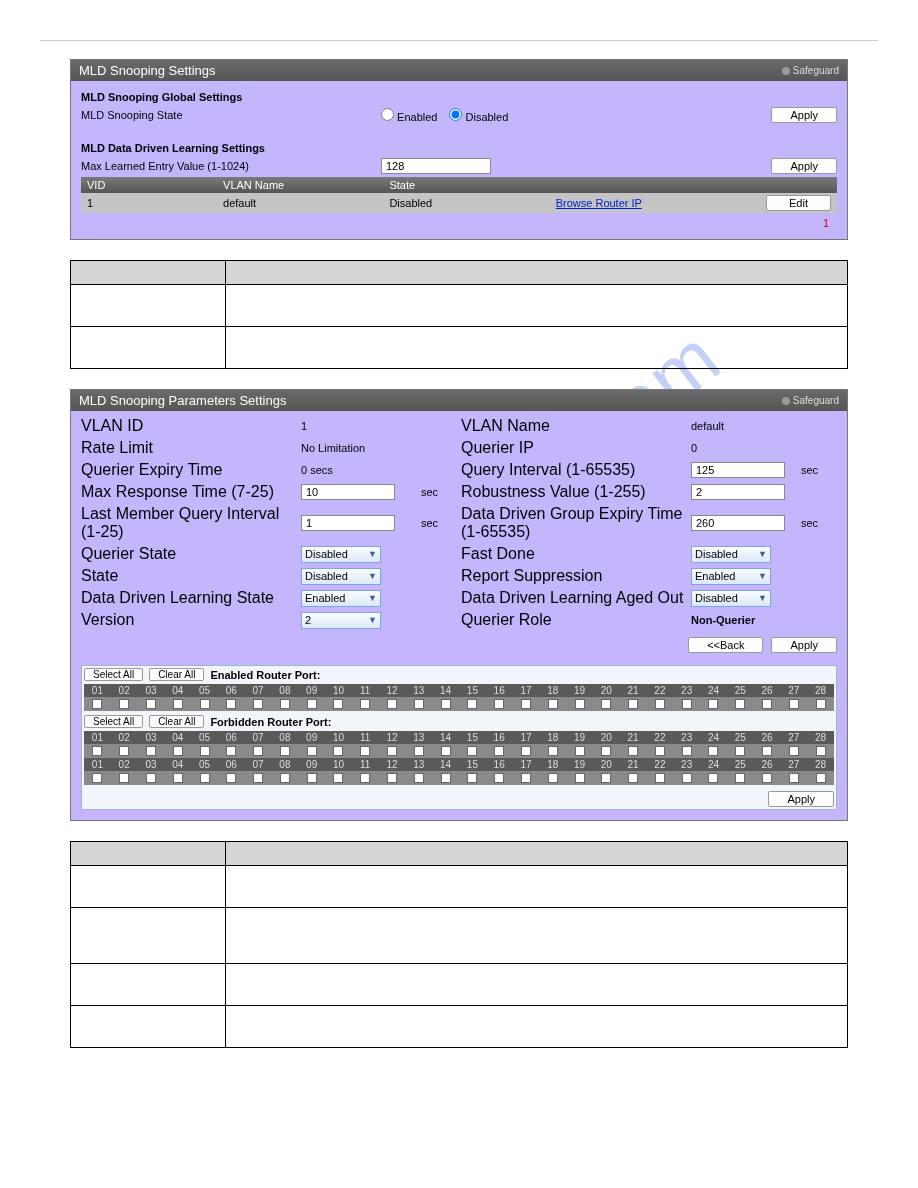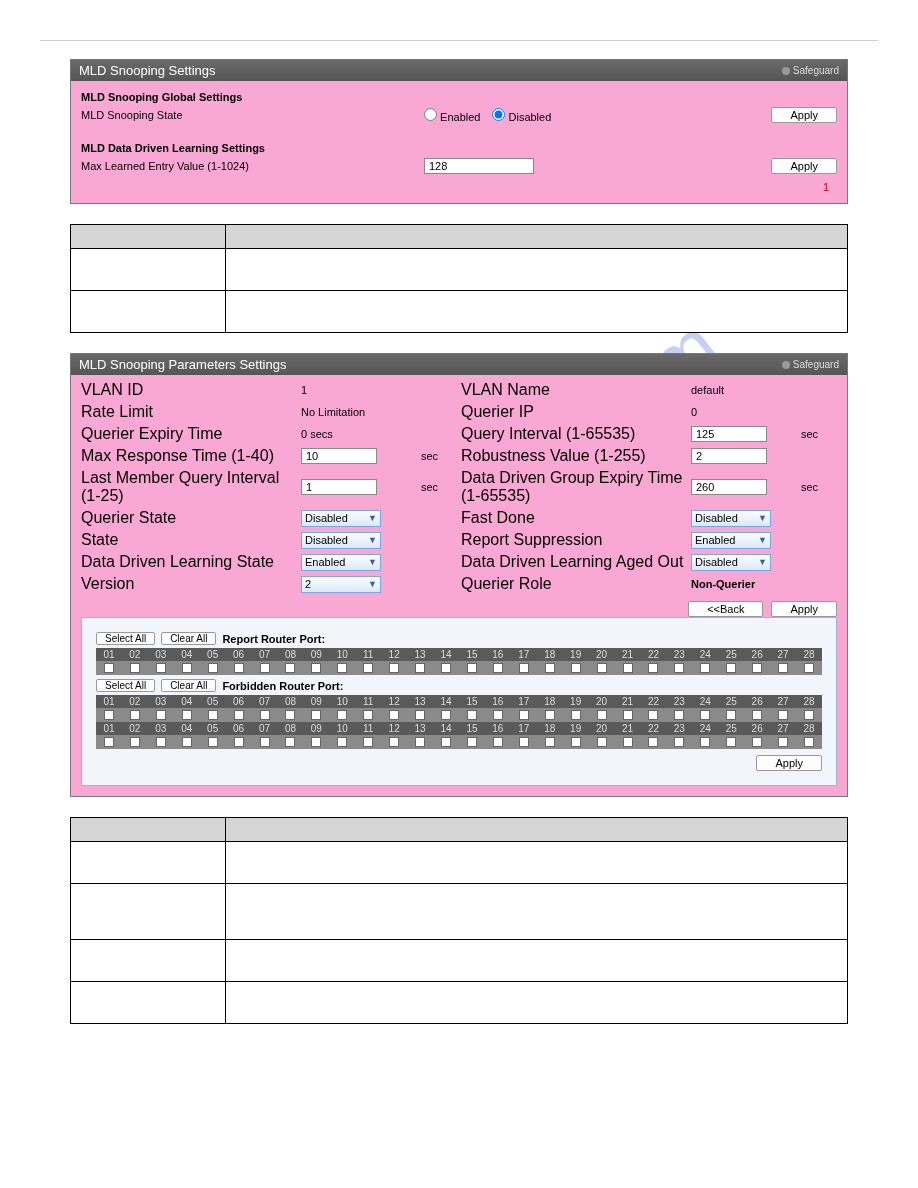"MLD Snooping Global Settings" .panel-body { background: #f9a8d4 -> #c4b5fd }
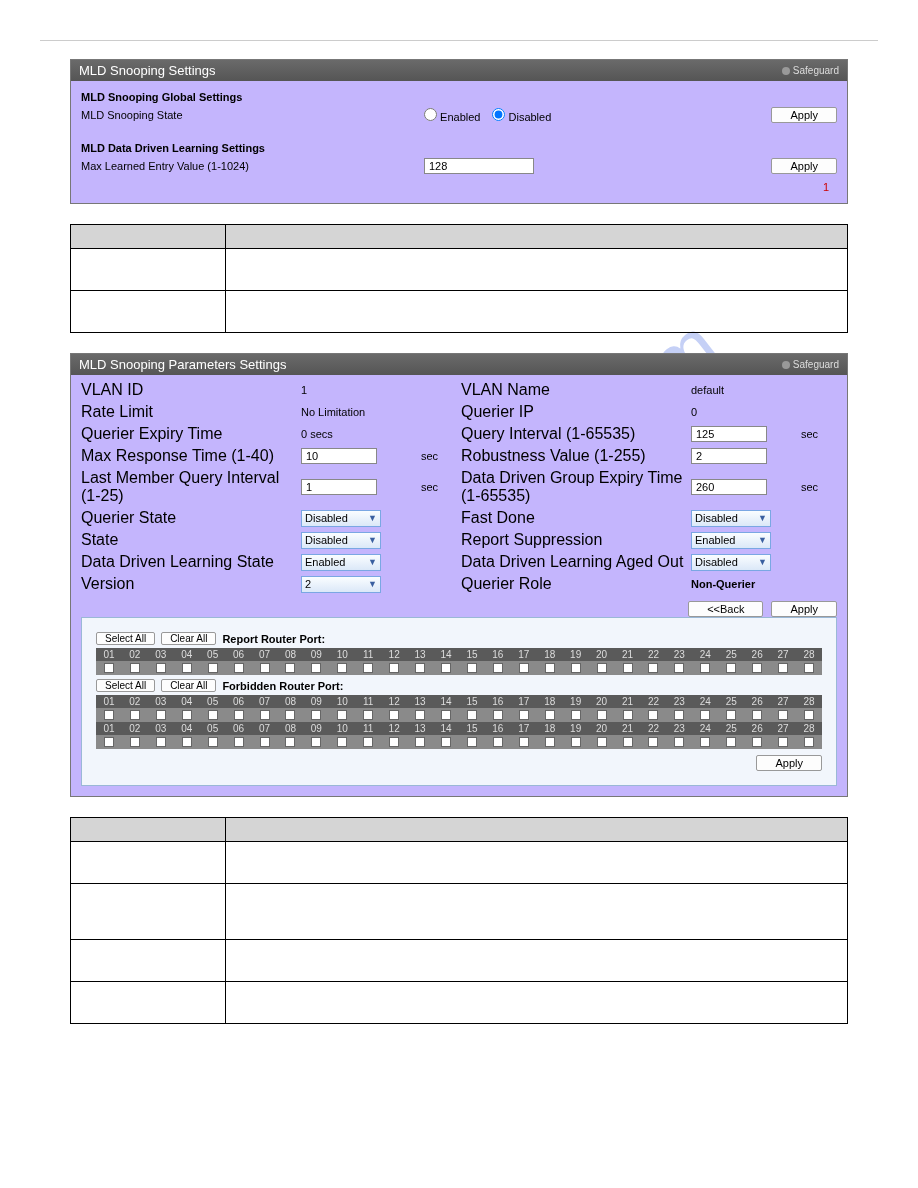"MLD Snooping State" .row { gap: 43px -> none }
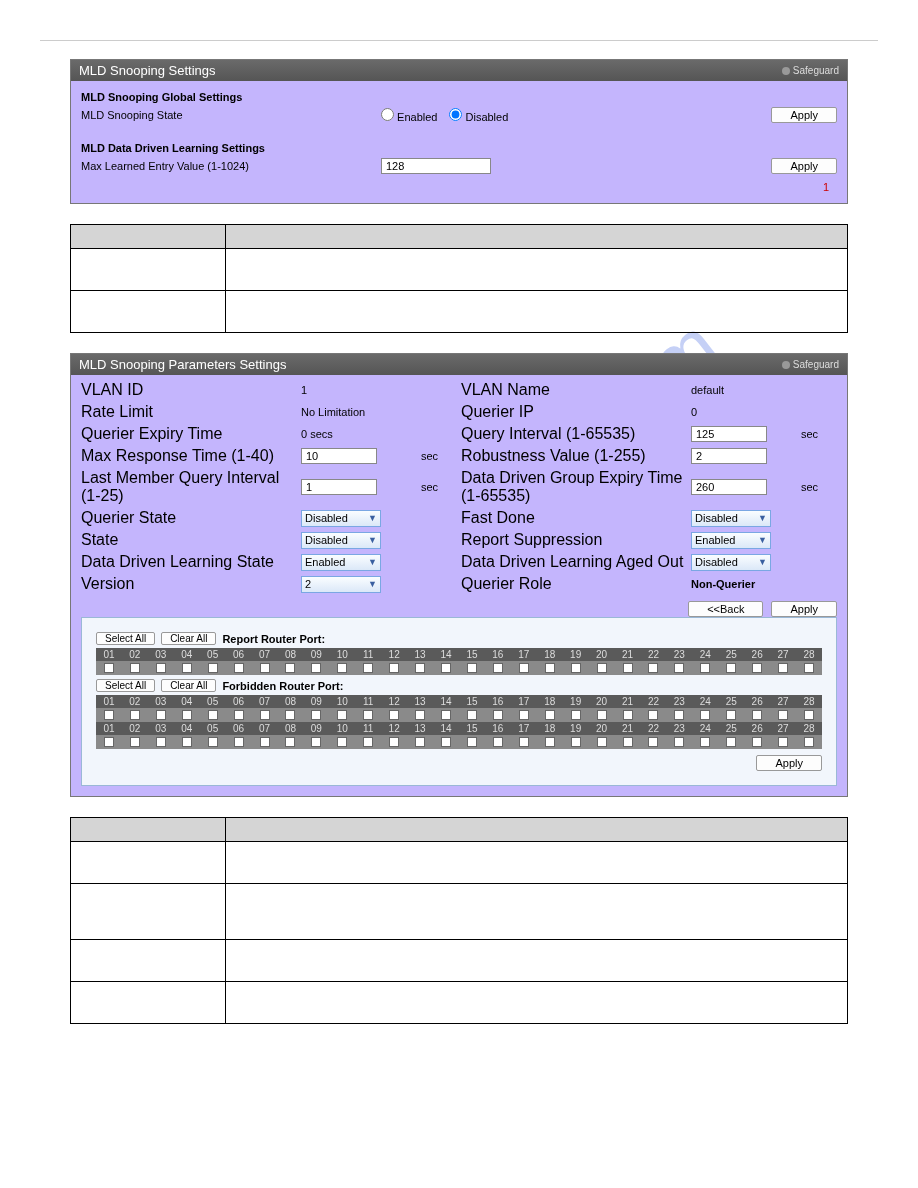"VID" table.tbl { html: none -> <table> <tbody> <tr> <th>VID</th> <th>VLAN Name</th> <th>State</th> <th></th> <th></th> </tr> <tr> <td>1</td> <td>default</td> <td>Disabled</td> <td><a>Browse Router IP</a></td> <td><button>Edit</button></td> </tr> </tbody> </table> }
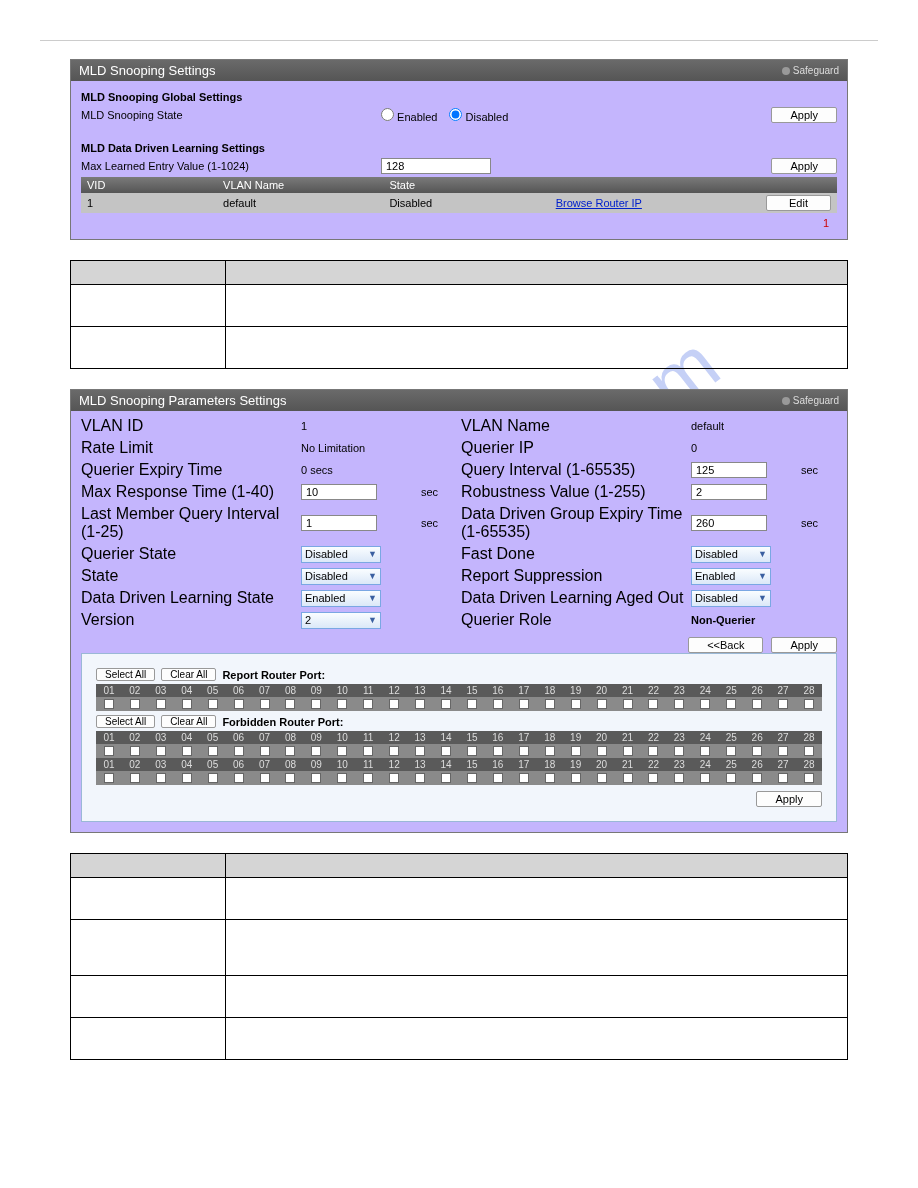"125" .text-input { width: 76px -> 94px }
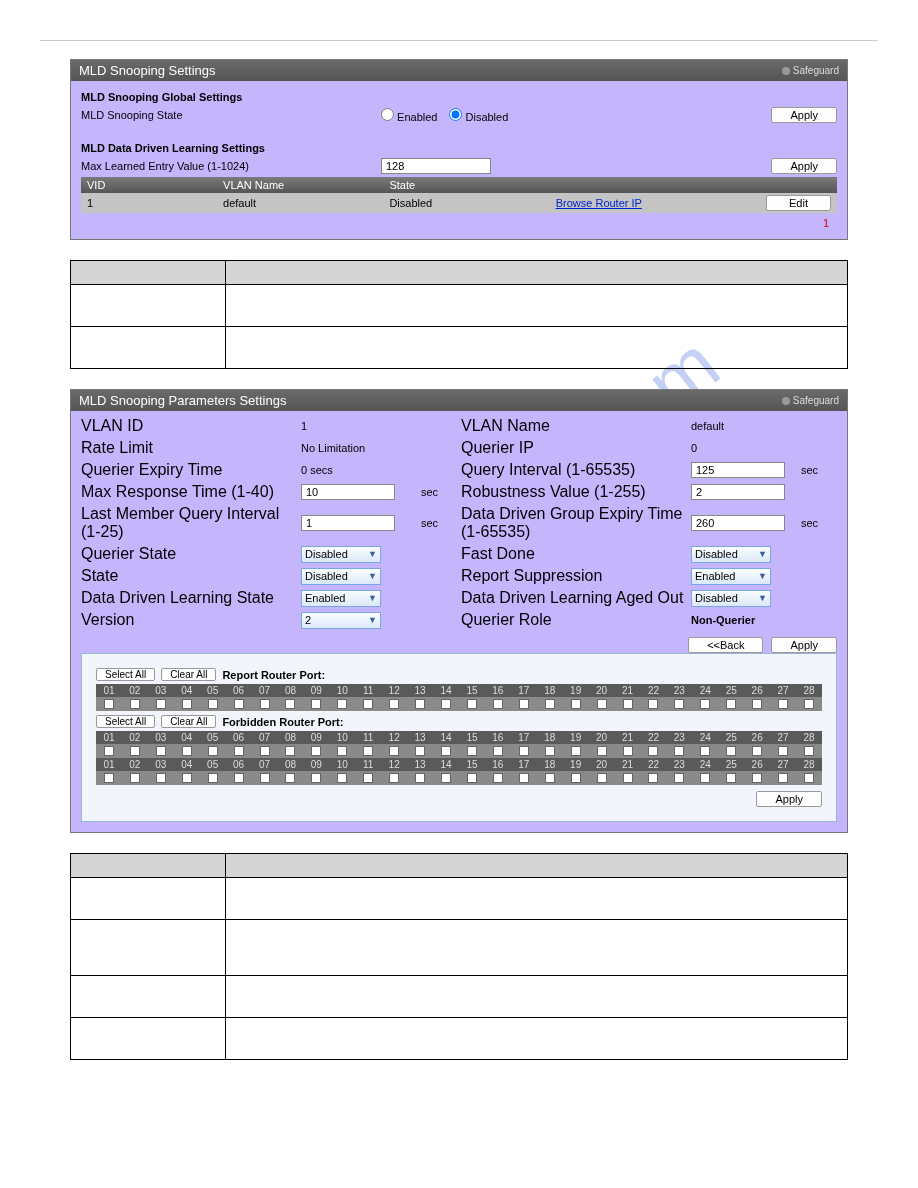"Max Response Time (1-40)" div.lbl { text: 1-40 -> 7-25 }
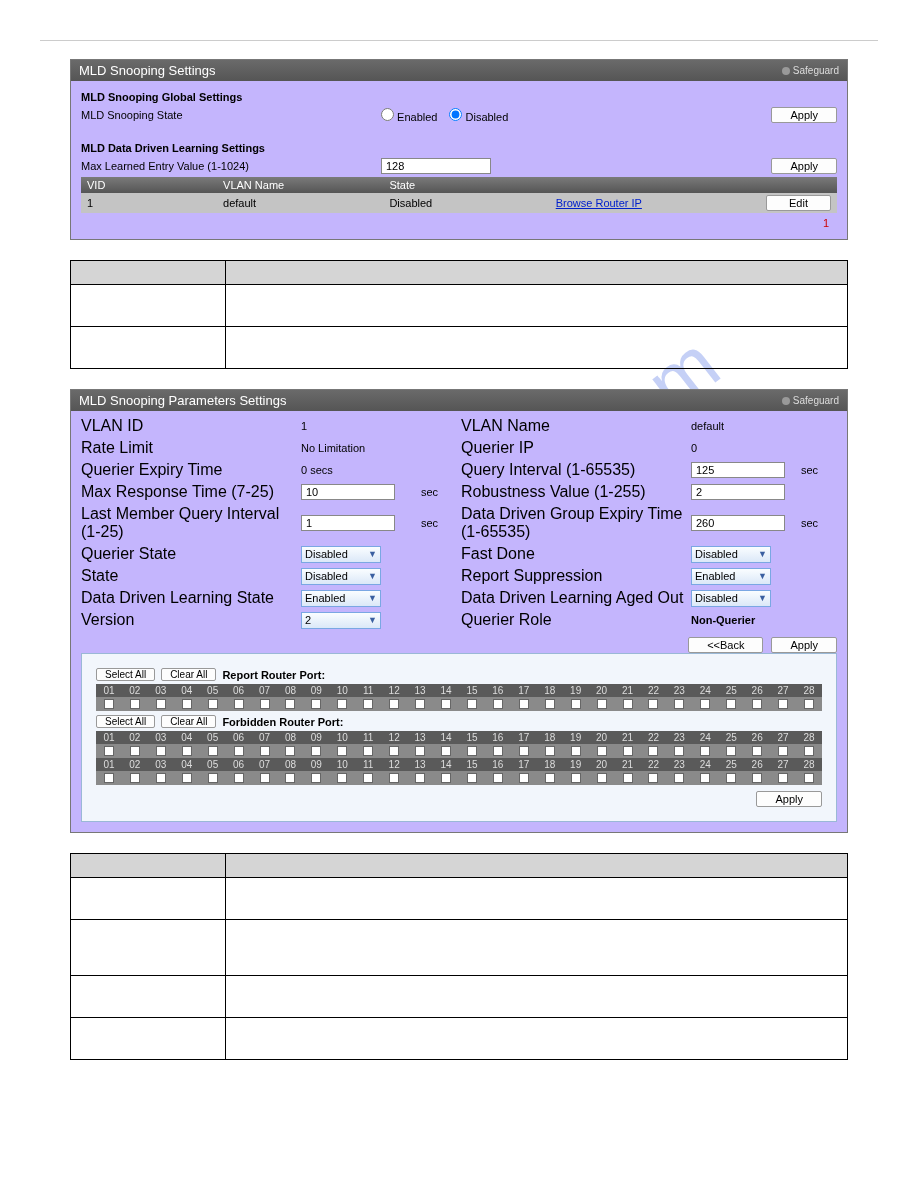"Select All" .port-wrap { margin-top: none -> 12px; padding: 14px -> 2px }
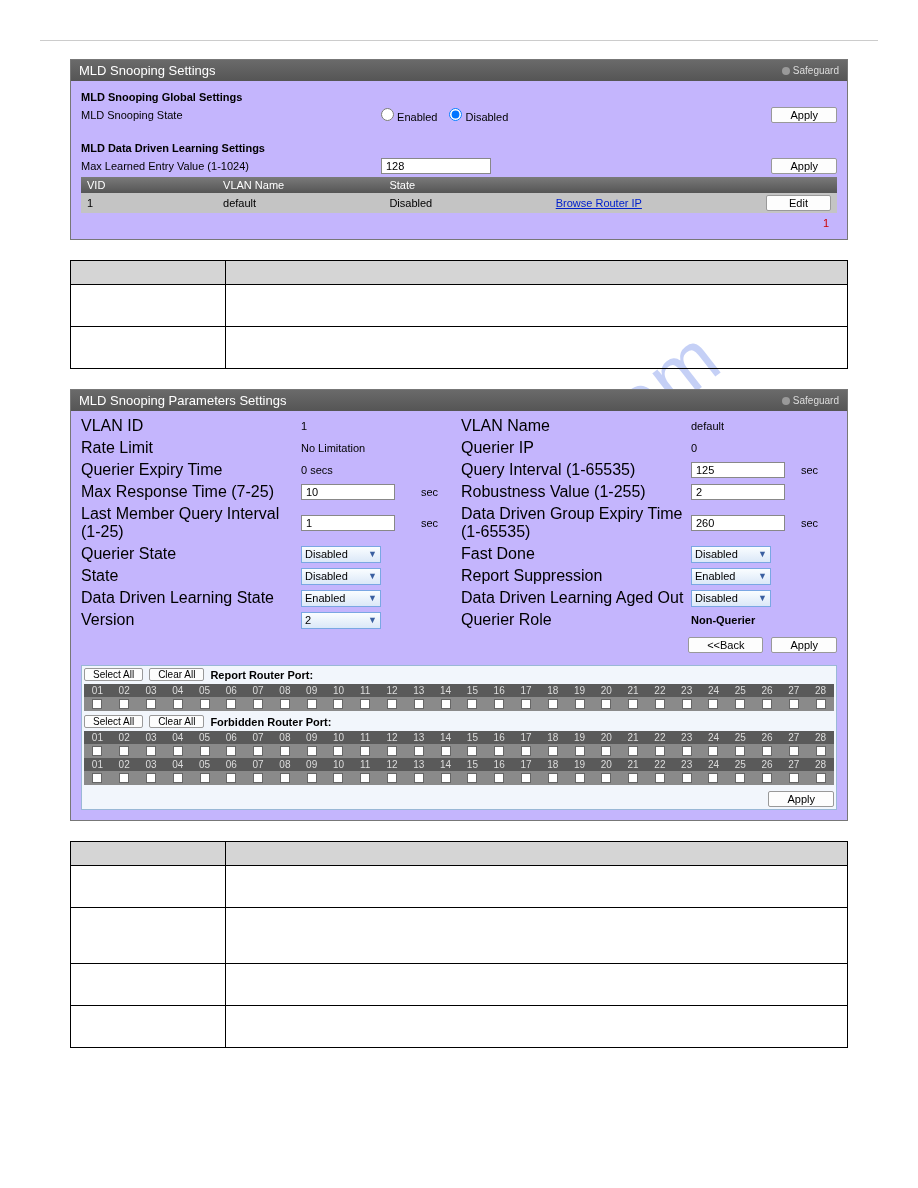"Report Router Port:" span { text: Report -> Enabled }
